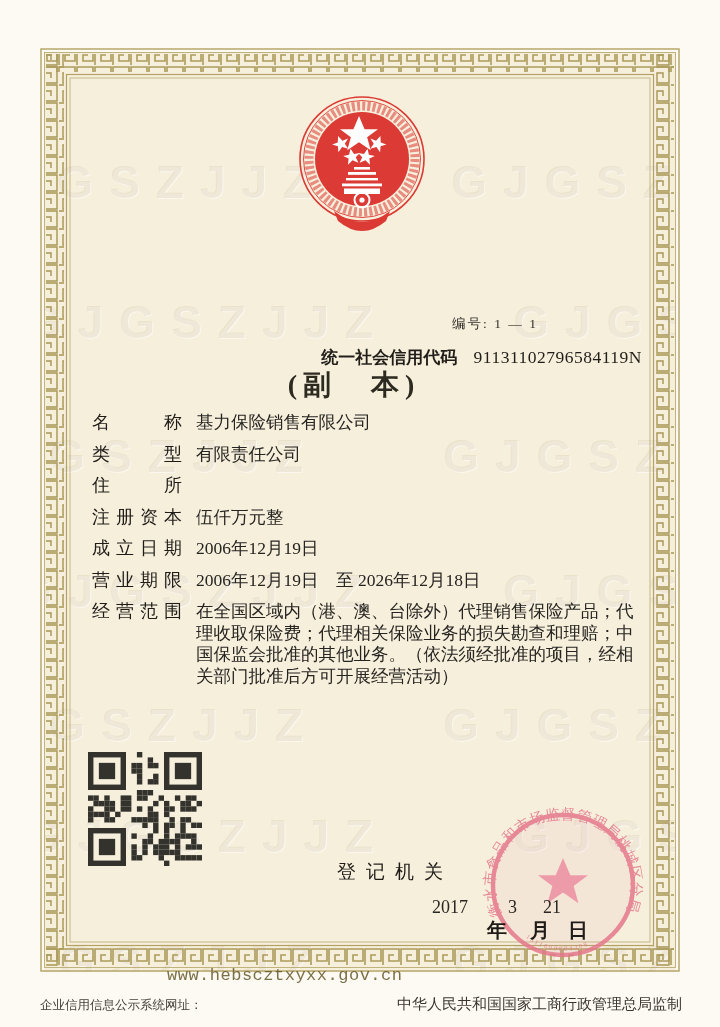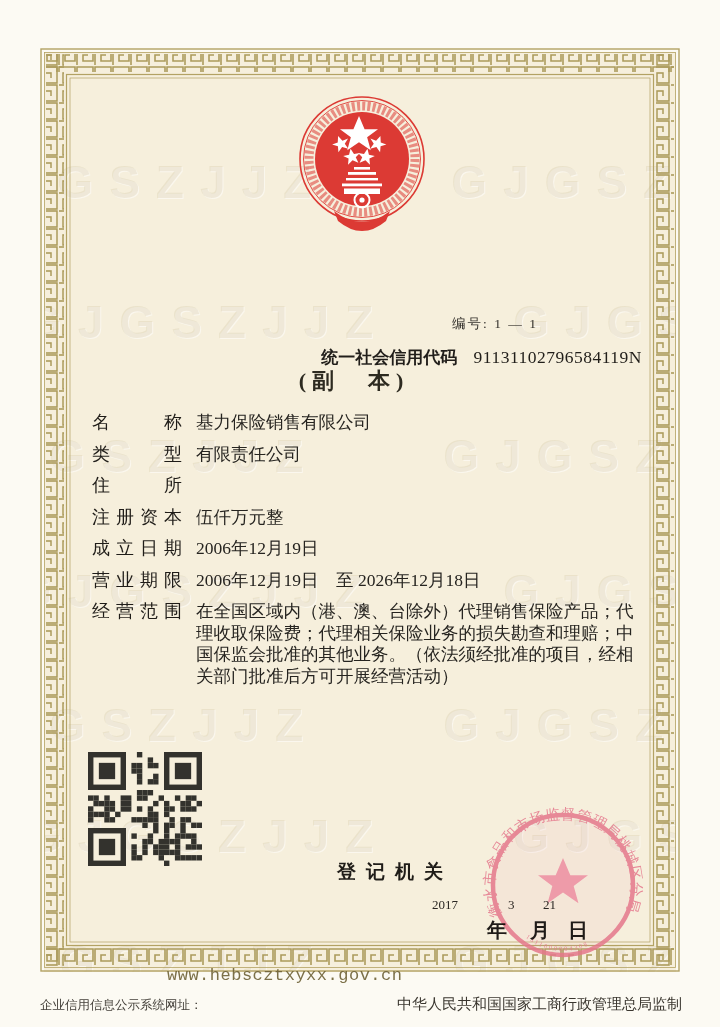"(副 本)" .copy-label { font-size: 22px -> 28px }
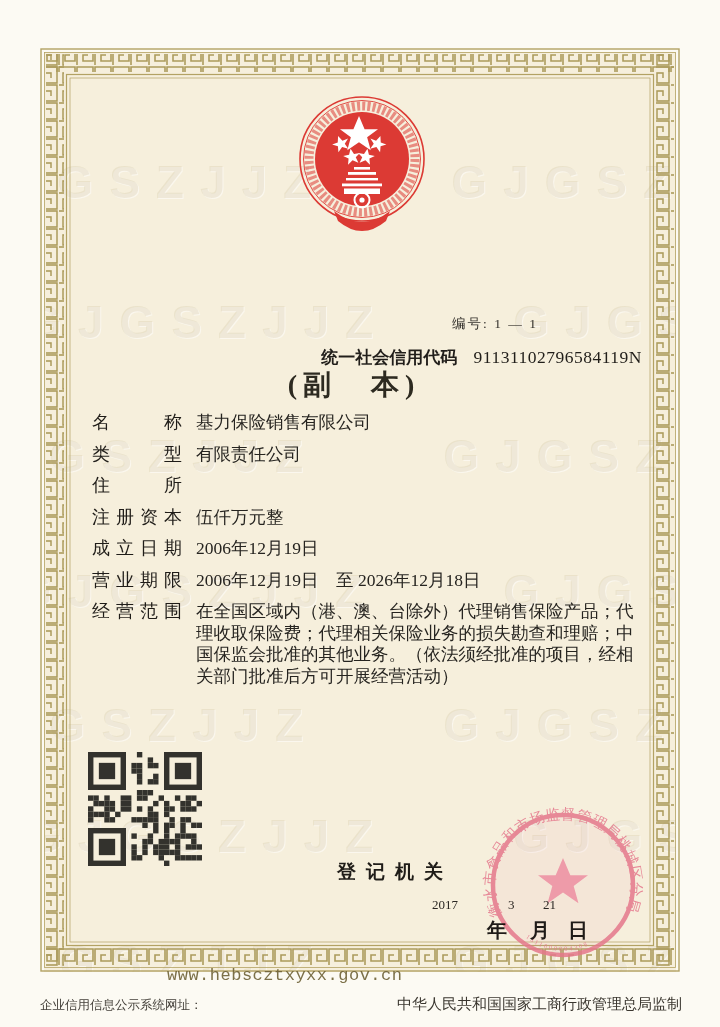"登记机关" .reg-label { font-weight: bold -> normal }
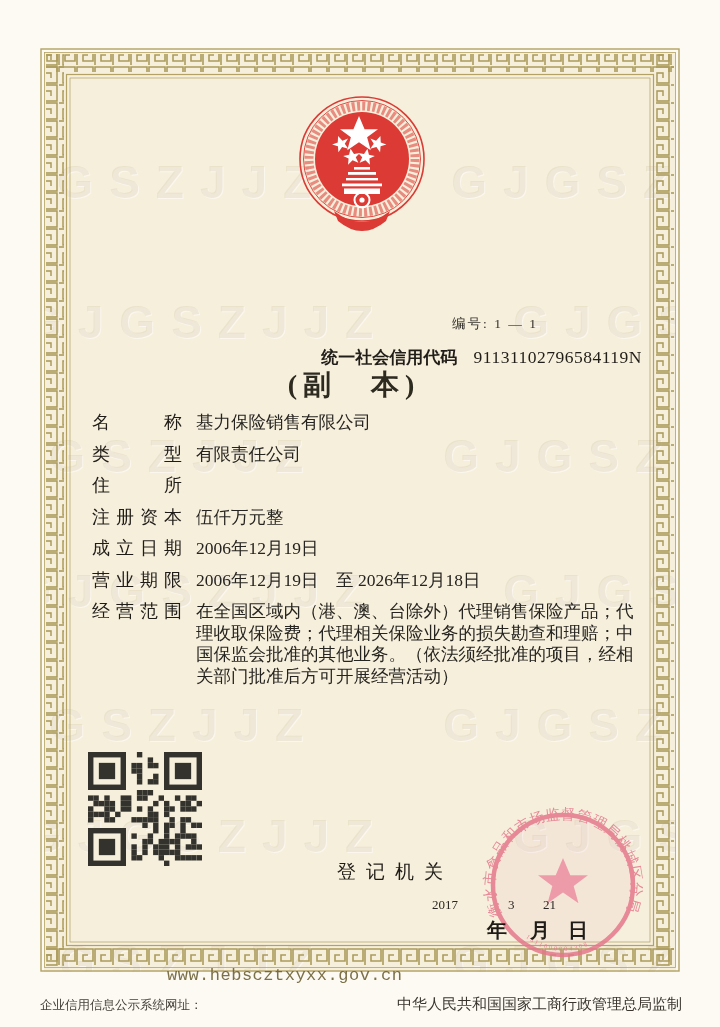"2017" .d-num { font-size: 13px -> 18px }
